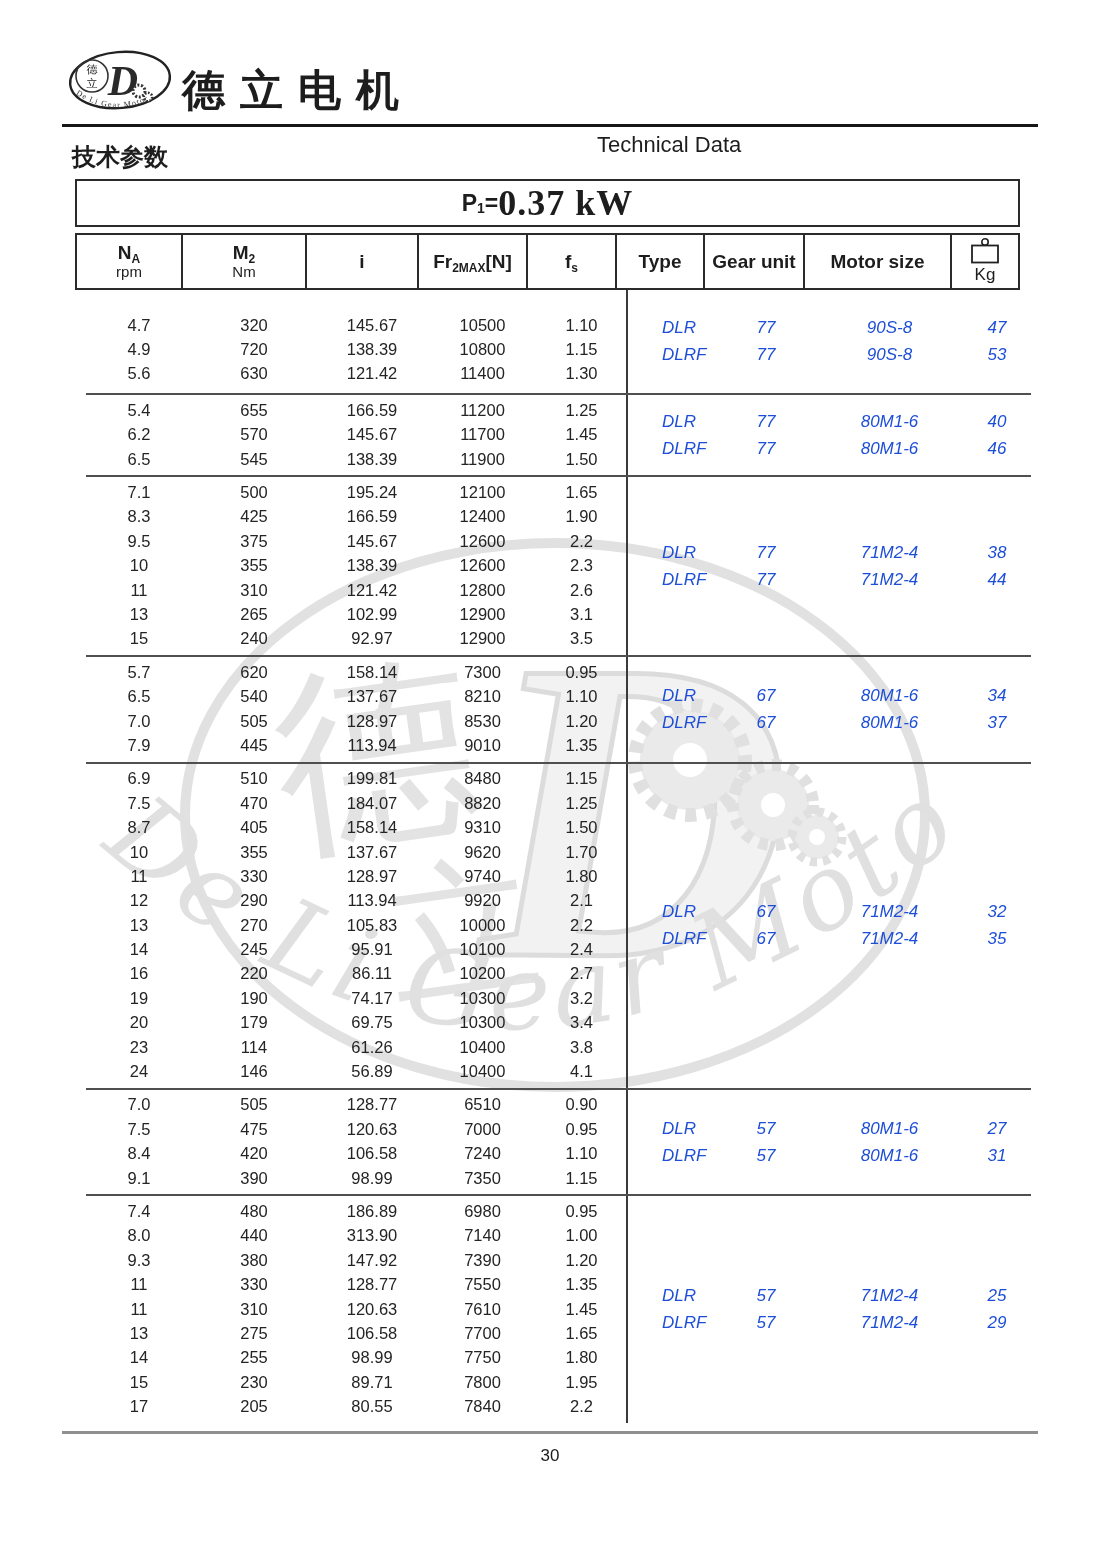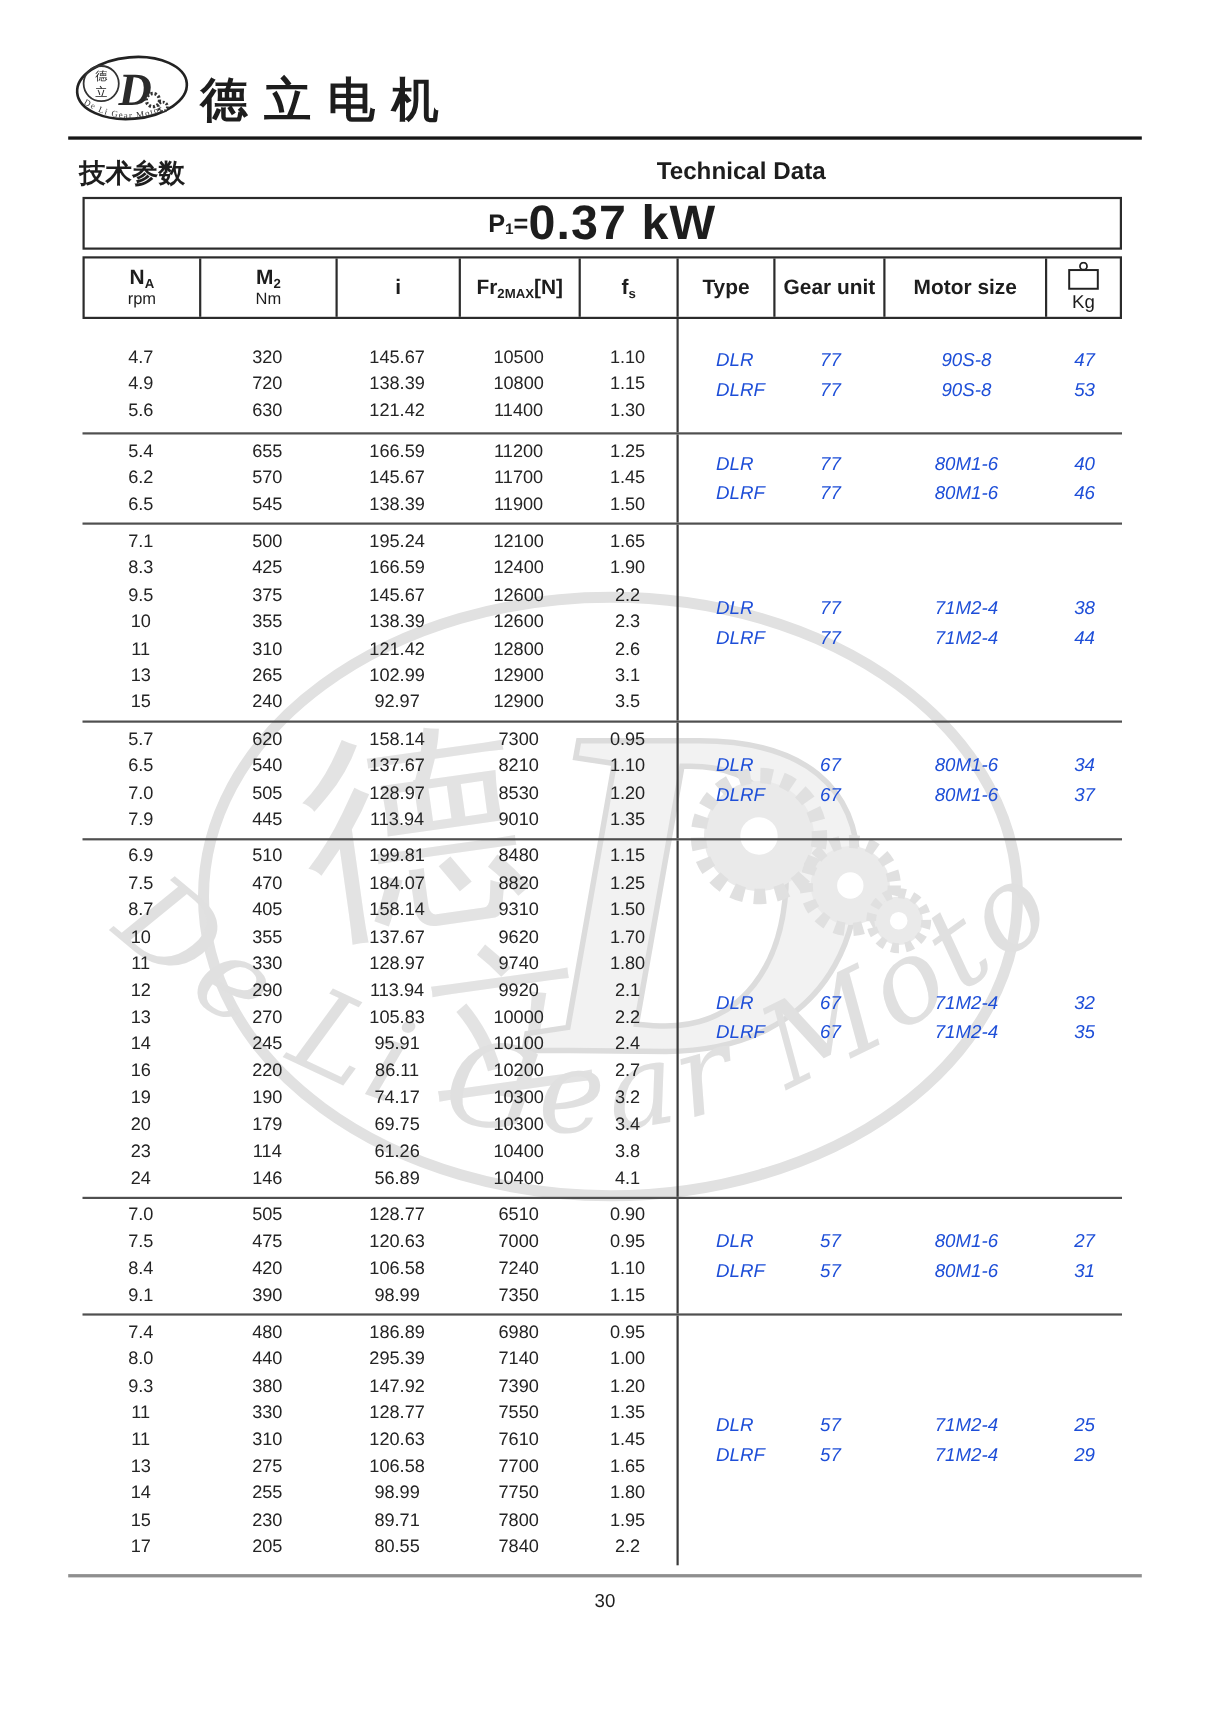"Technical Data" .section-en { font-weight: bold -> normal; top: 143px -> 132px }
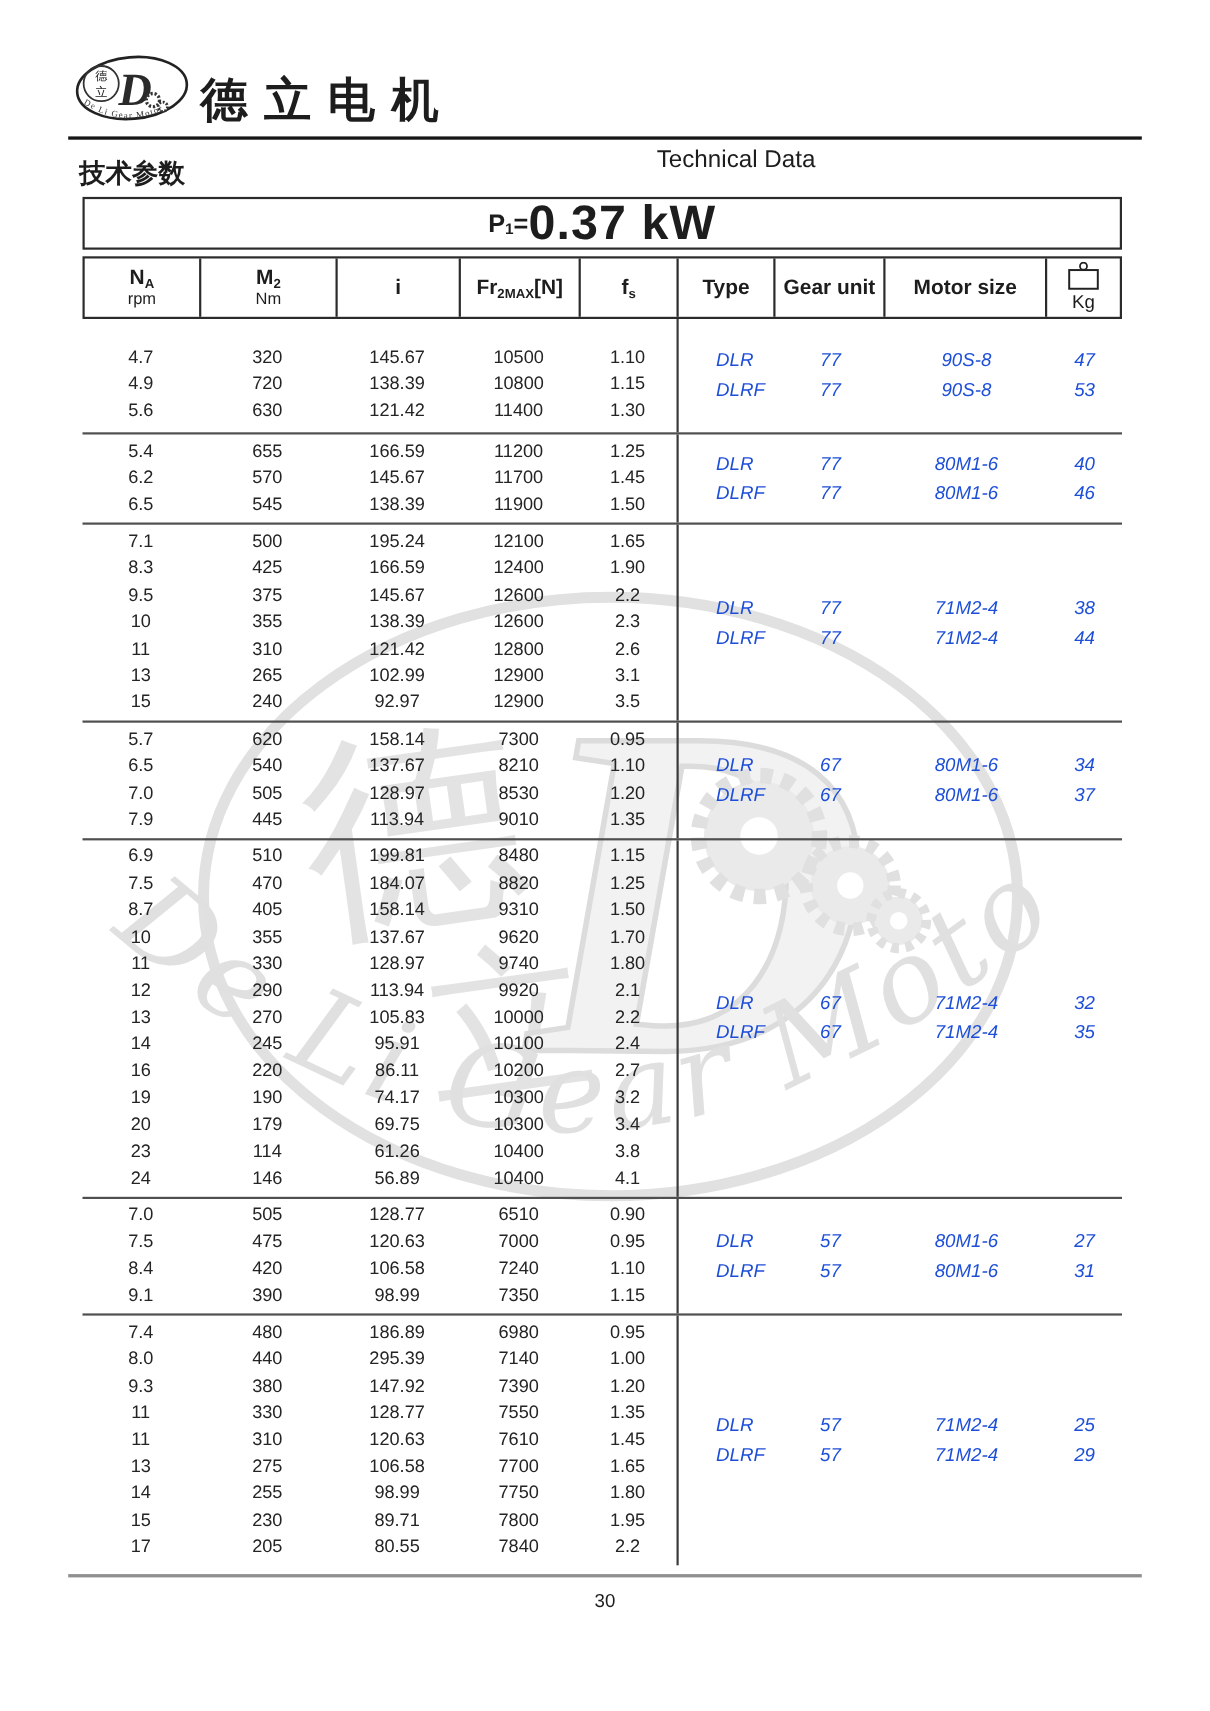"0.37 kW" .p-big { font-family: none -> Liberation Serif, serif; font-size: 44px -> 36px }
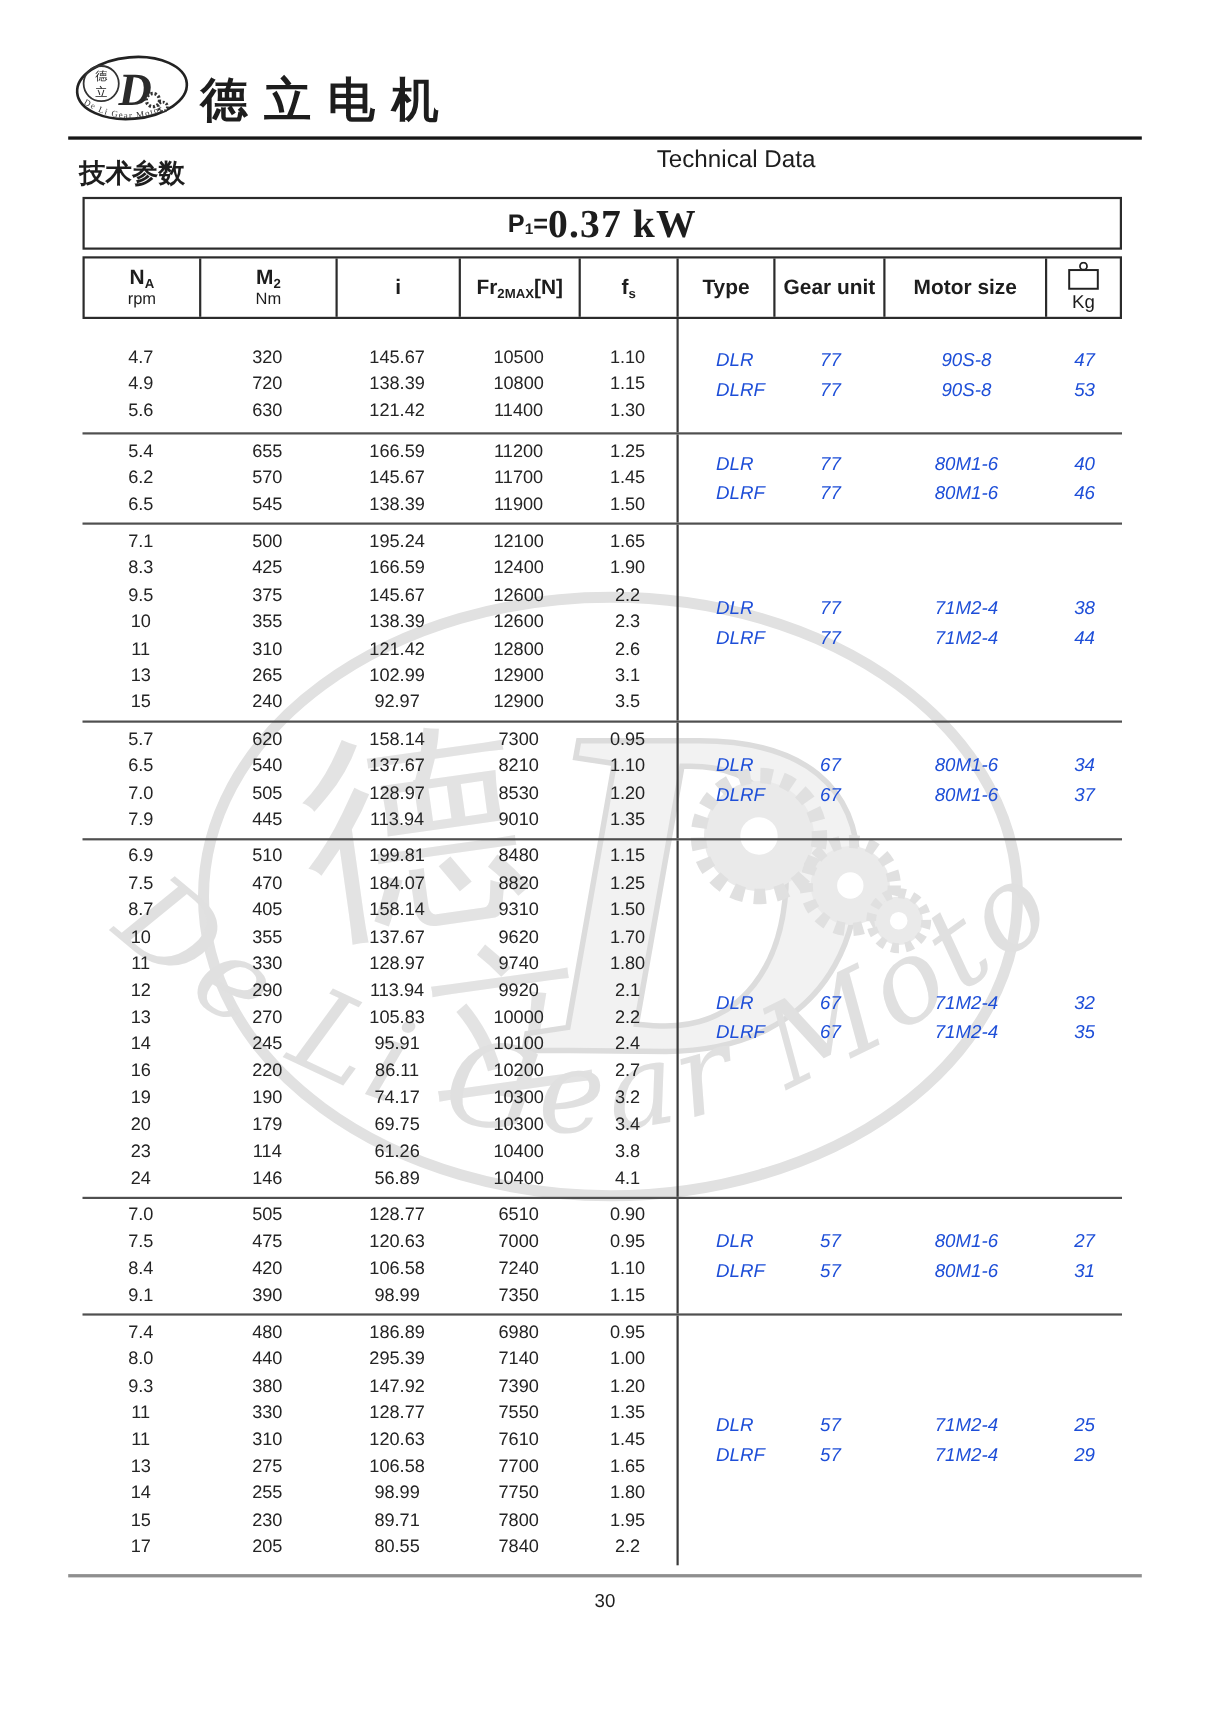"4.7" .tbody { left: 75px -> 86px }
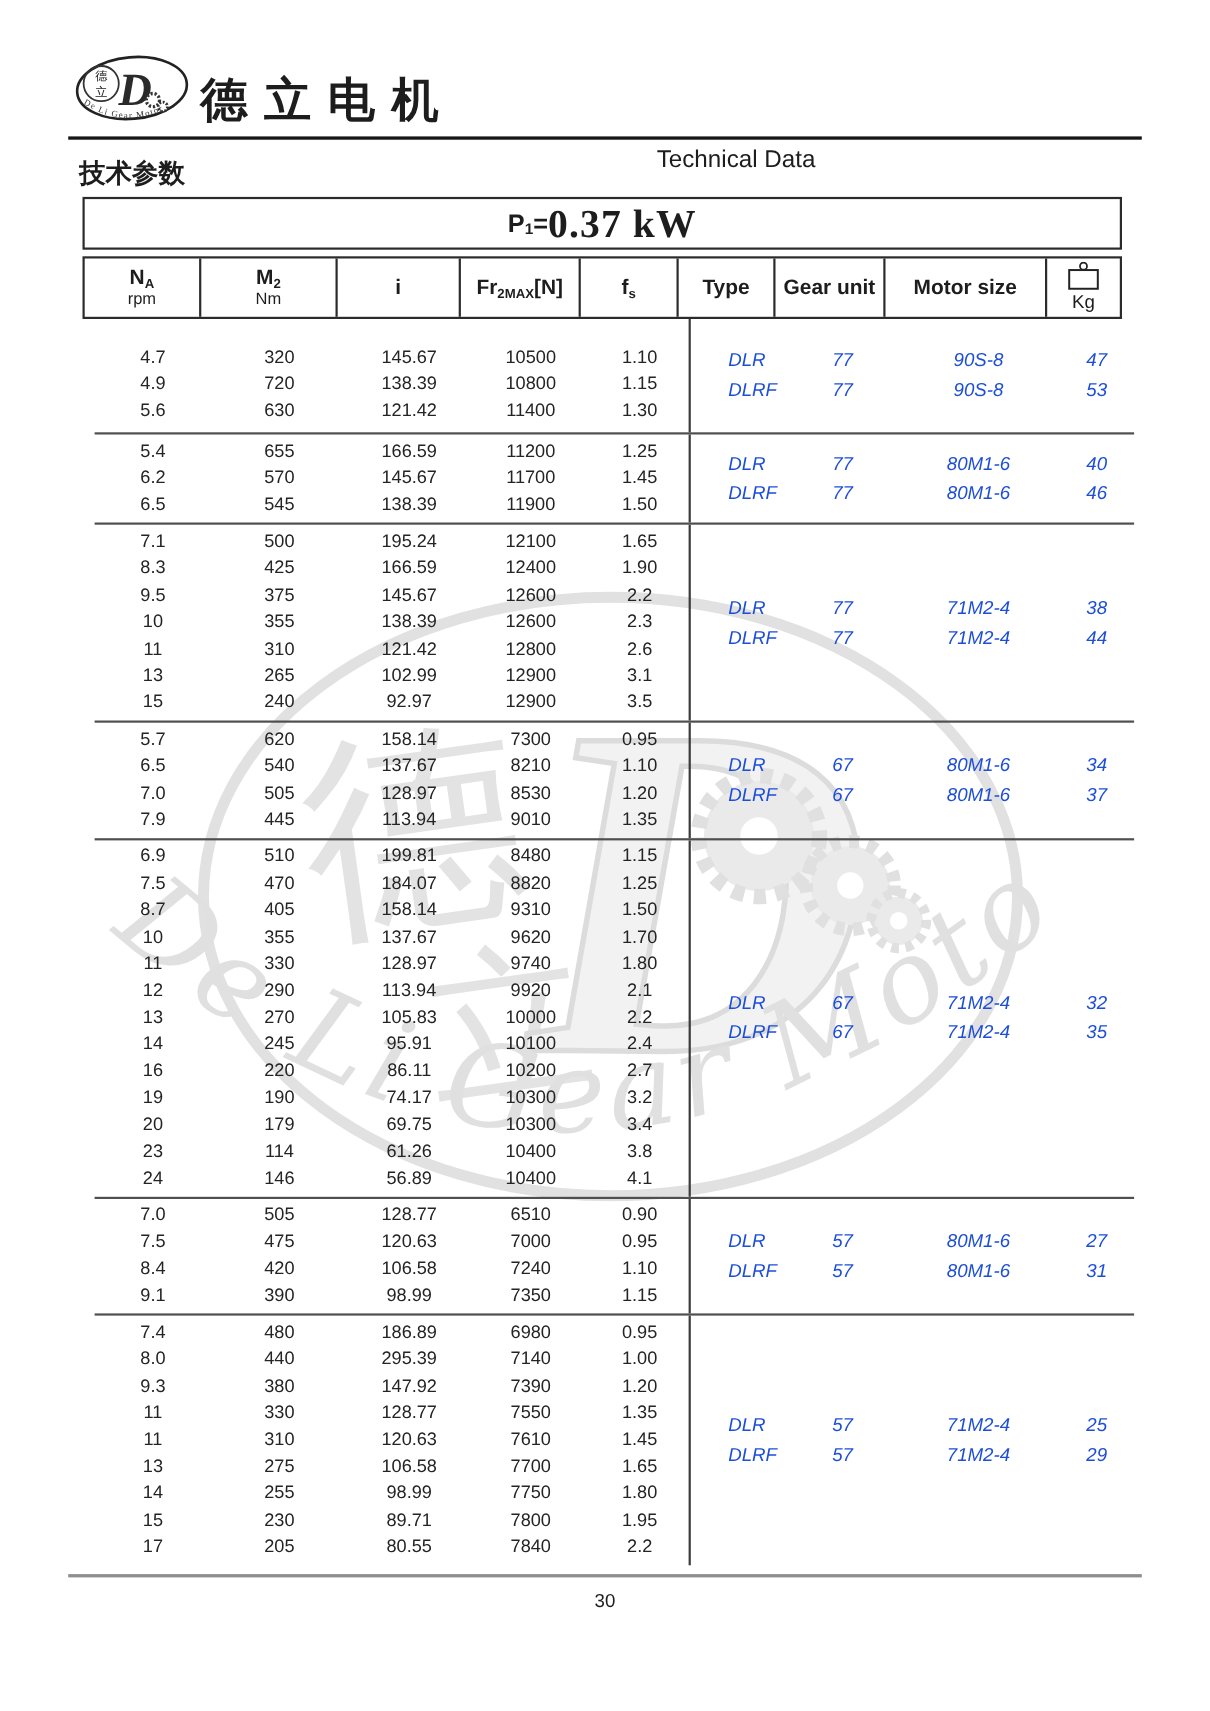"295.39" div.g-cell { text: 295.39 -> 313.90 }
